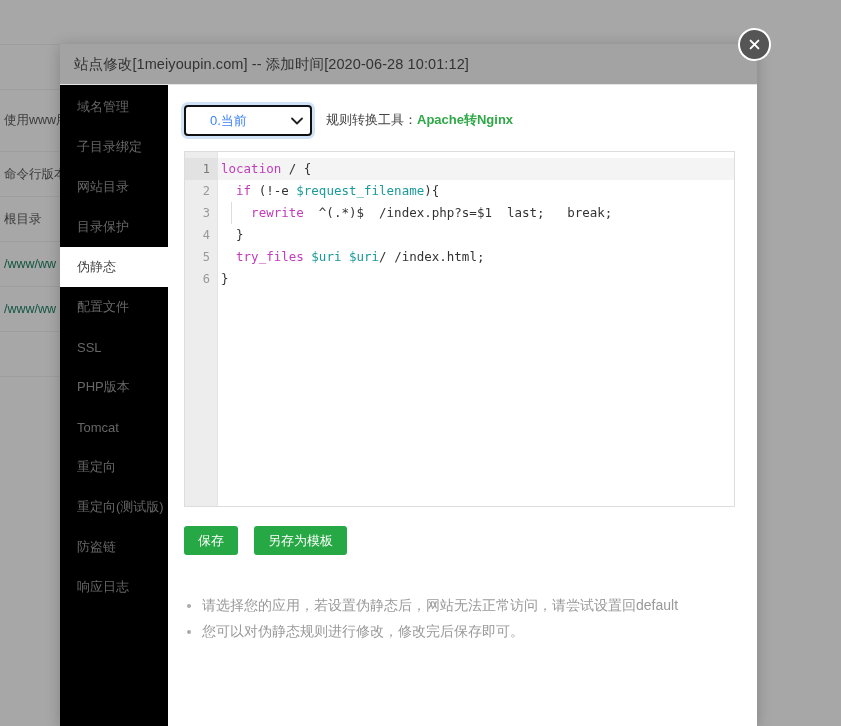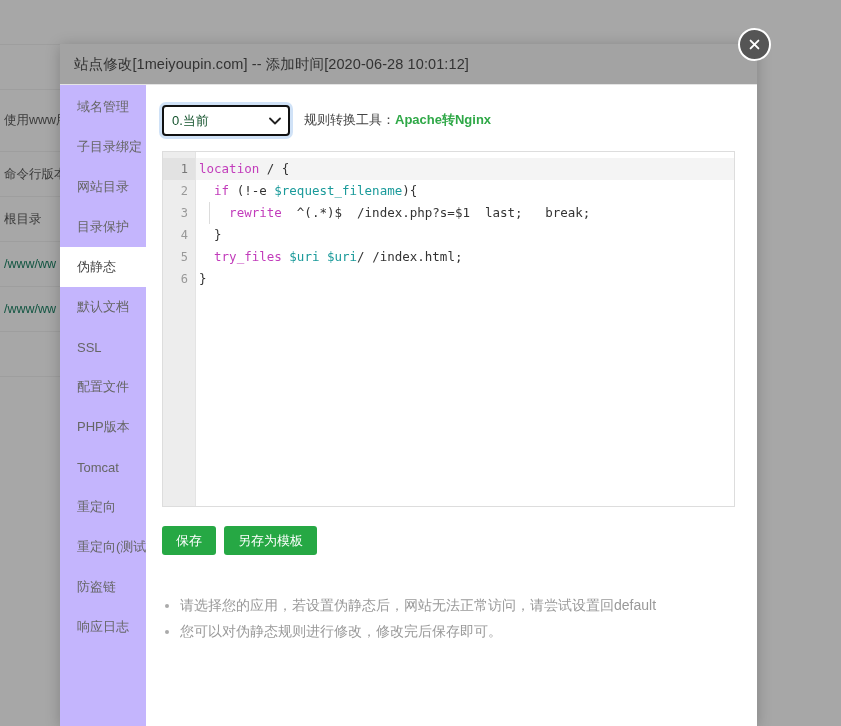"域名管理" .sidebar { background: #c4b5fd -> #000000; width: 86px -> 108px }
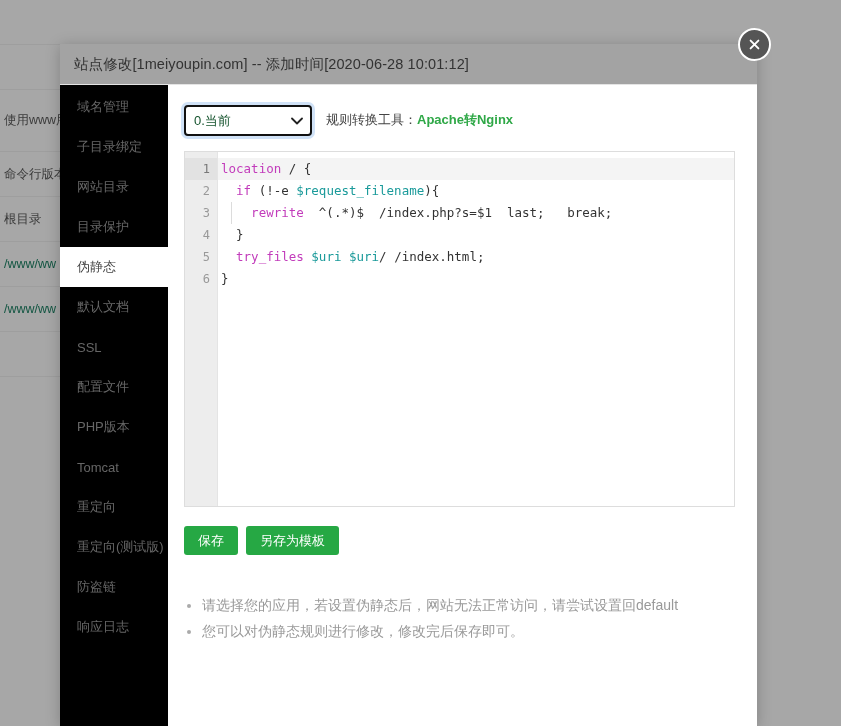"0.当前" .rule-select { color: #14532d -> #3b82f6; padding: 0 22px 0 8px -> 0 22px 0 24px }
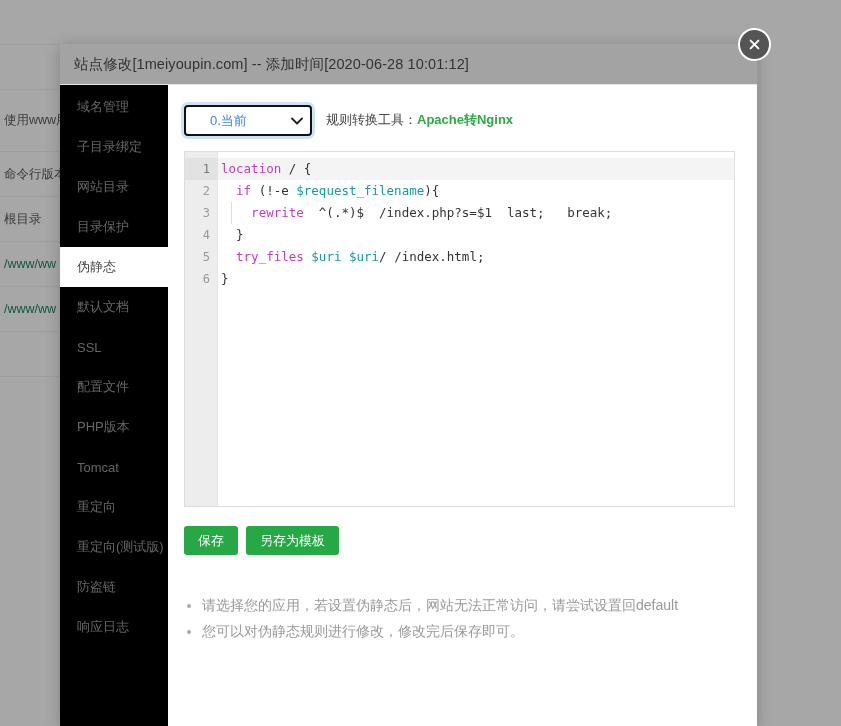"默认文档" div.side-item { html: <div>默认文档</div> -> none }
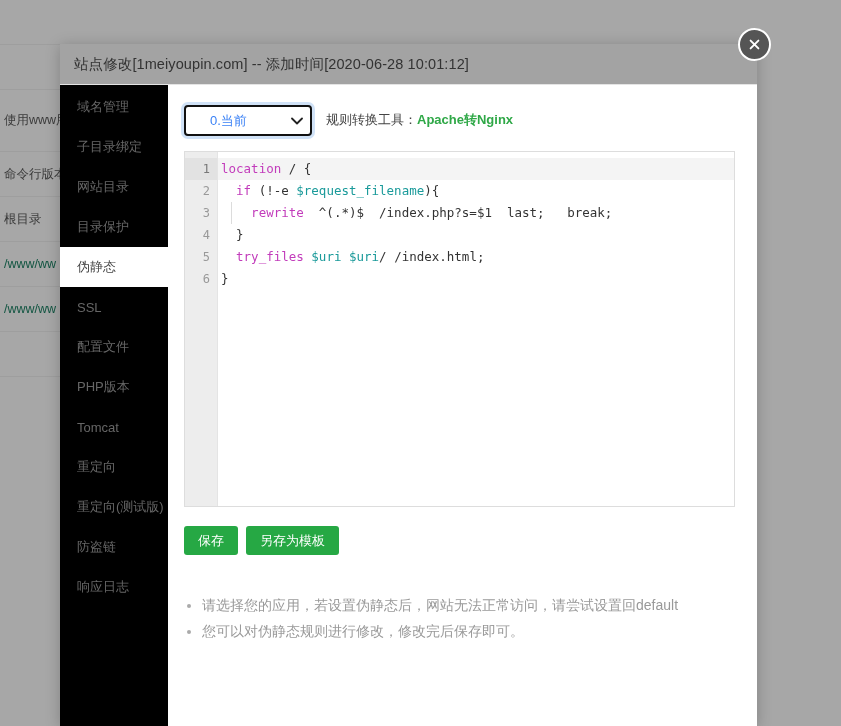"SSL" div.side-item { order: before "配置文件" -> after "配置文件" }
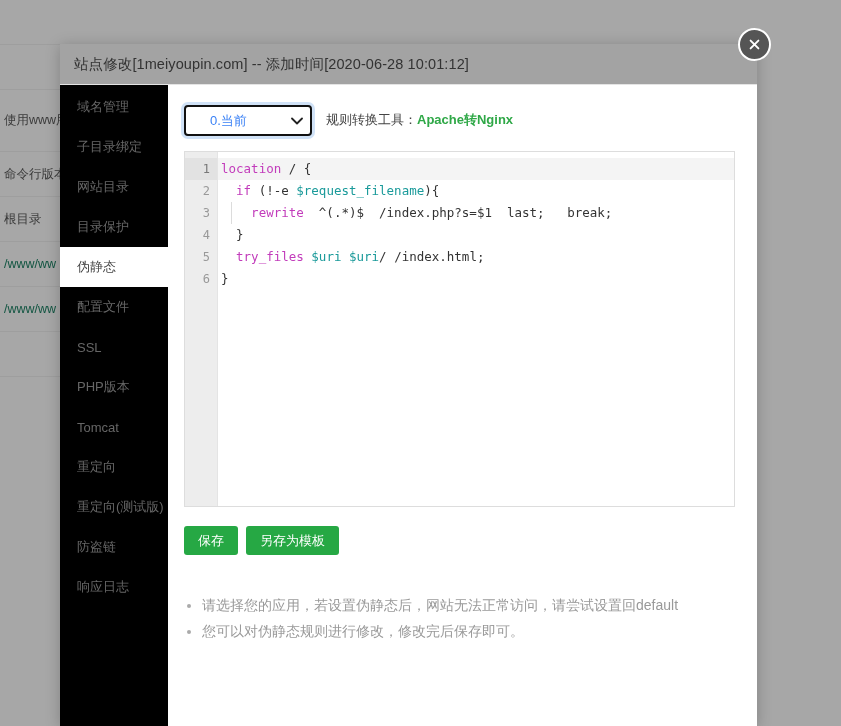"保存" .btn-row { gap: 8px -> 16px }
